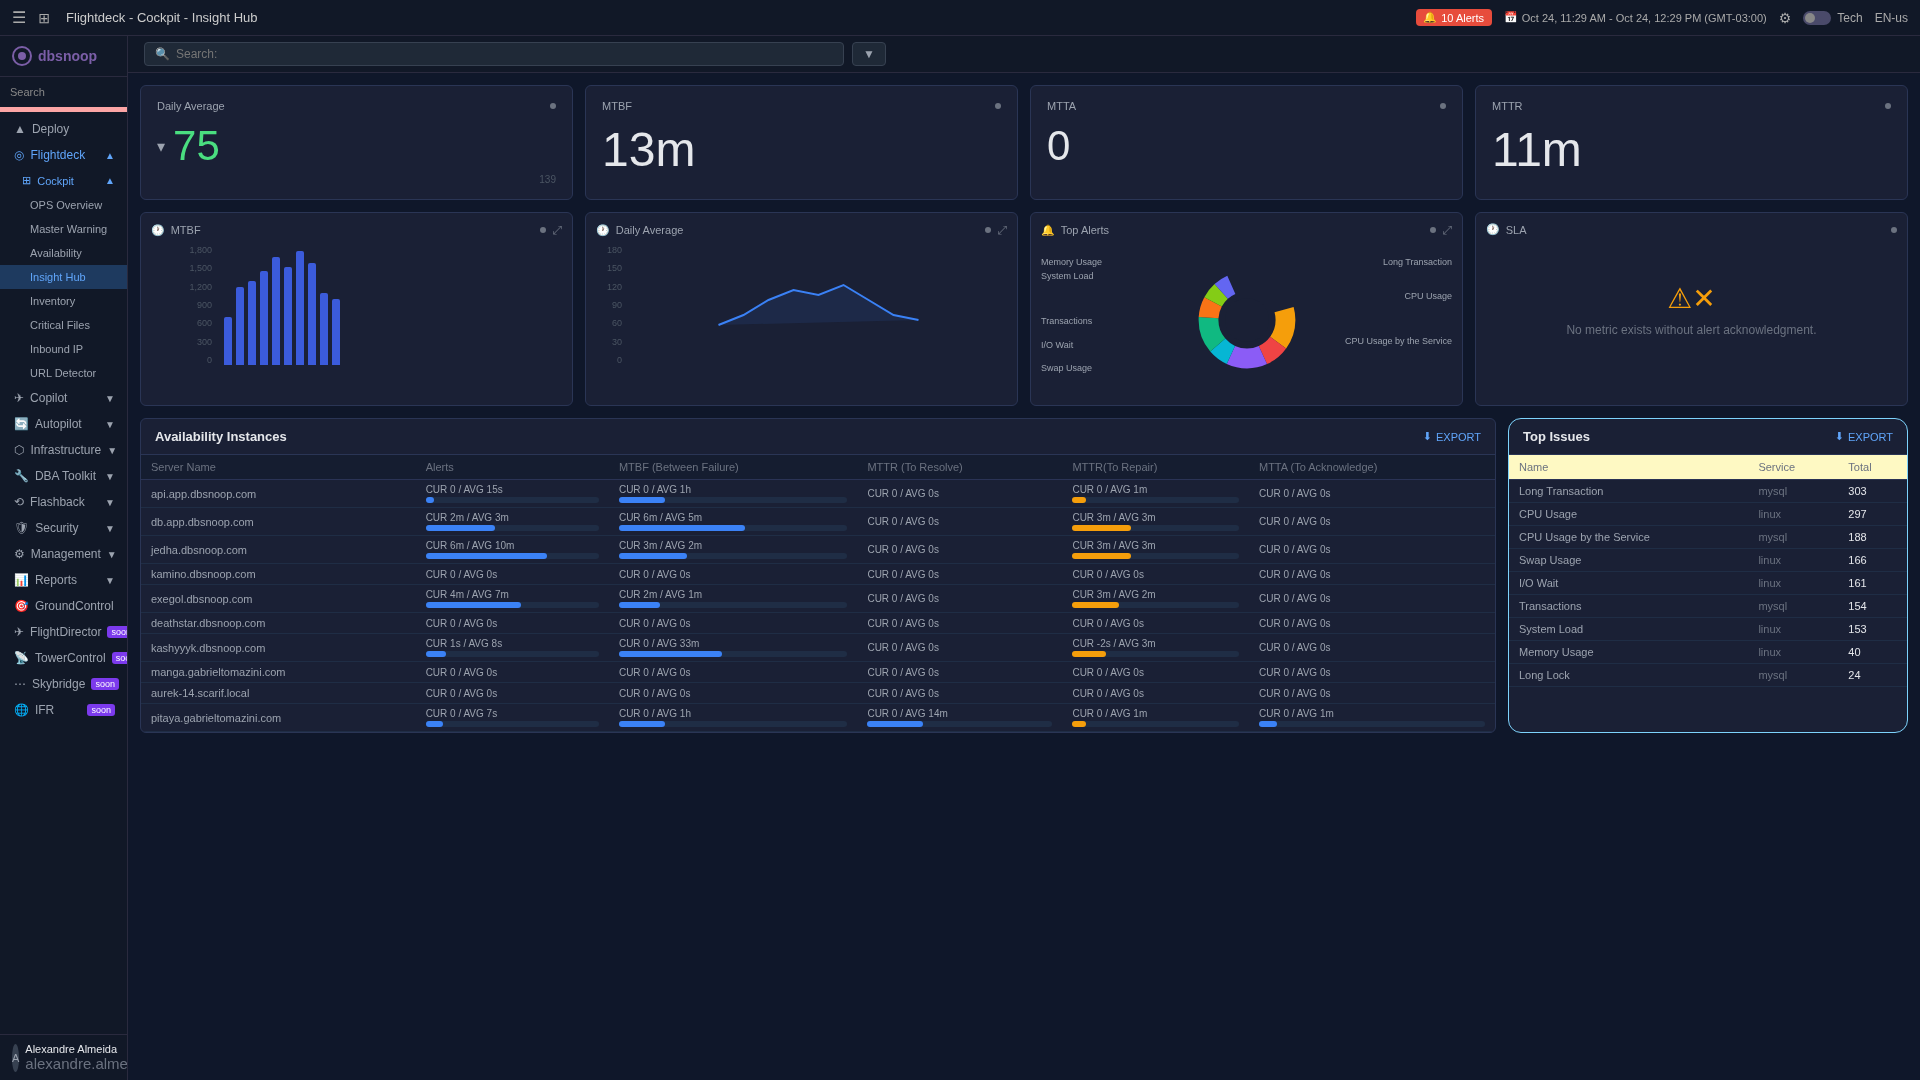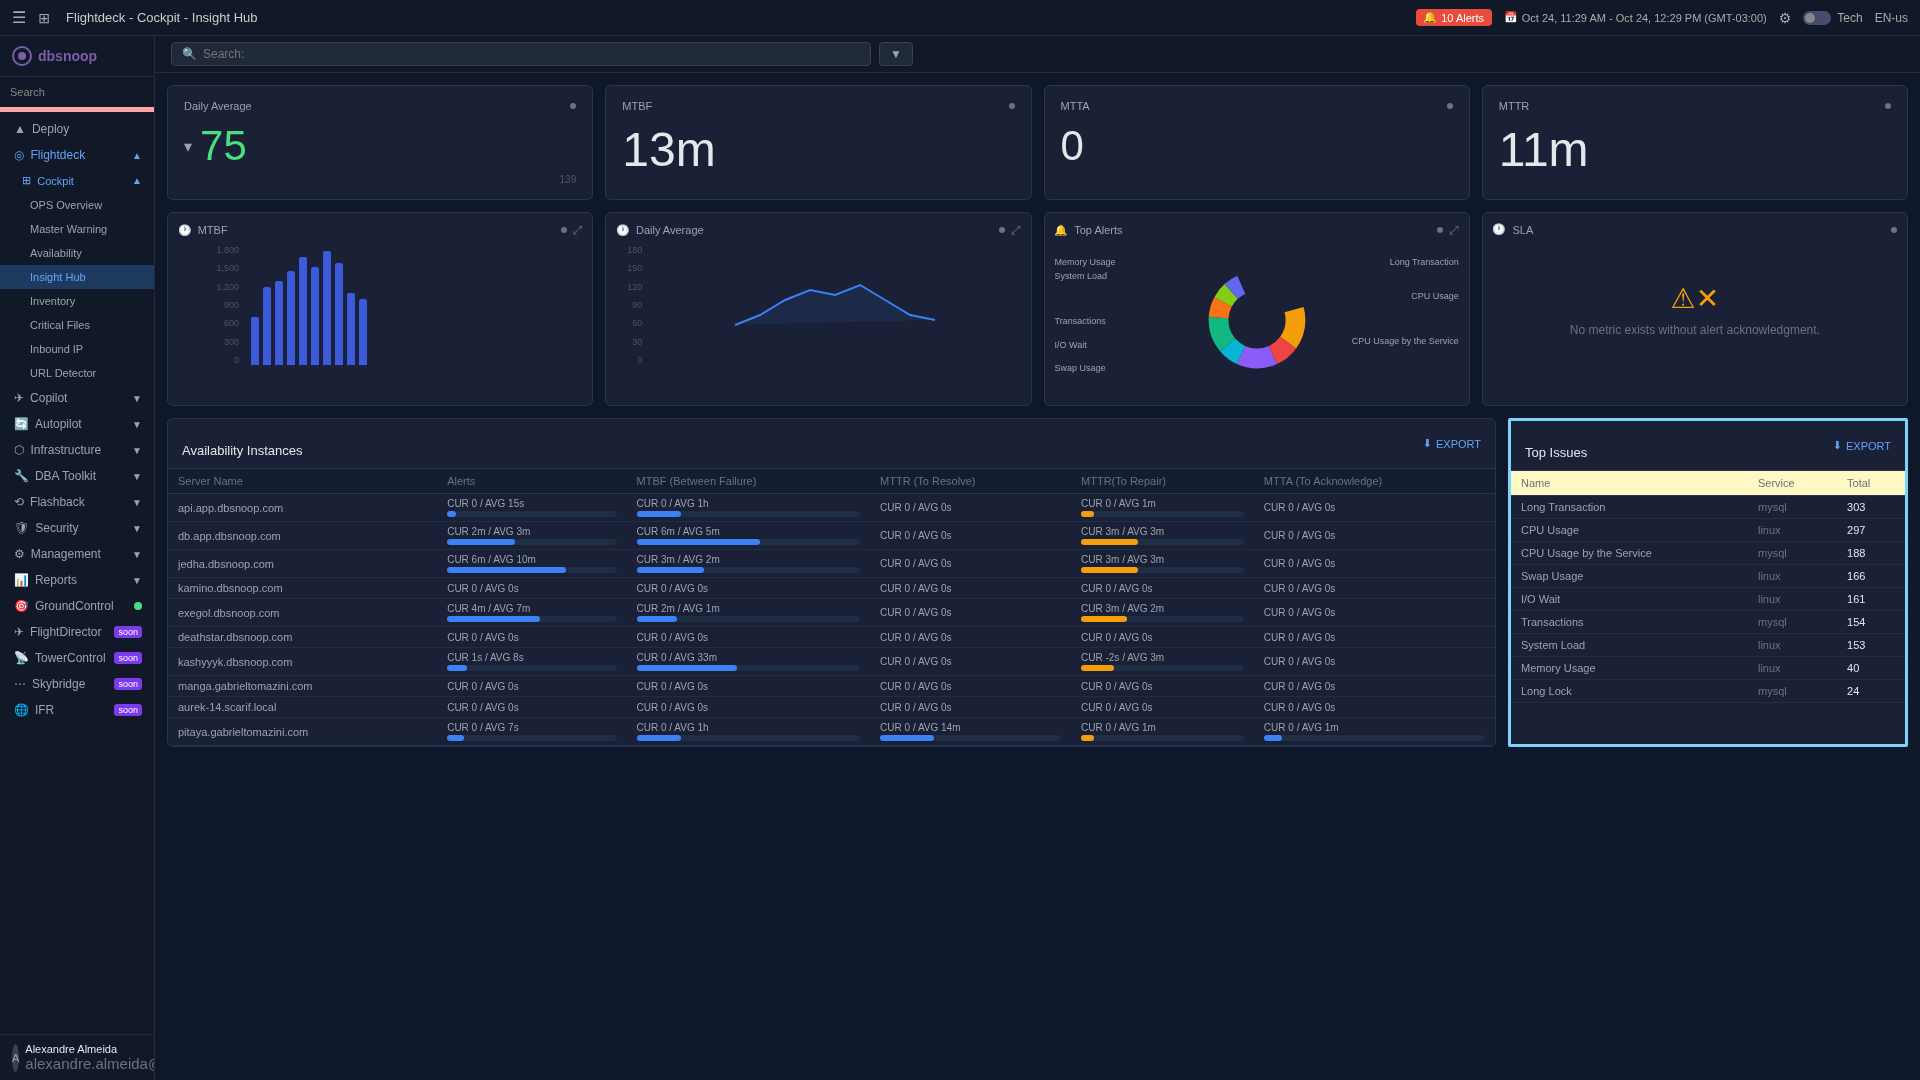"dbsnoop" .sidebar { width: 155px -> 128px }
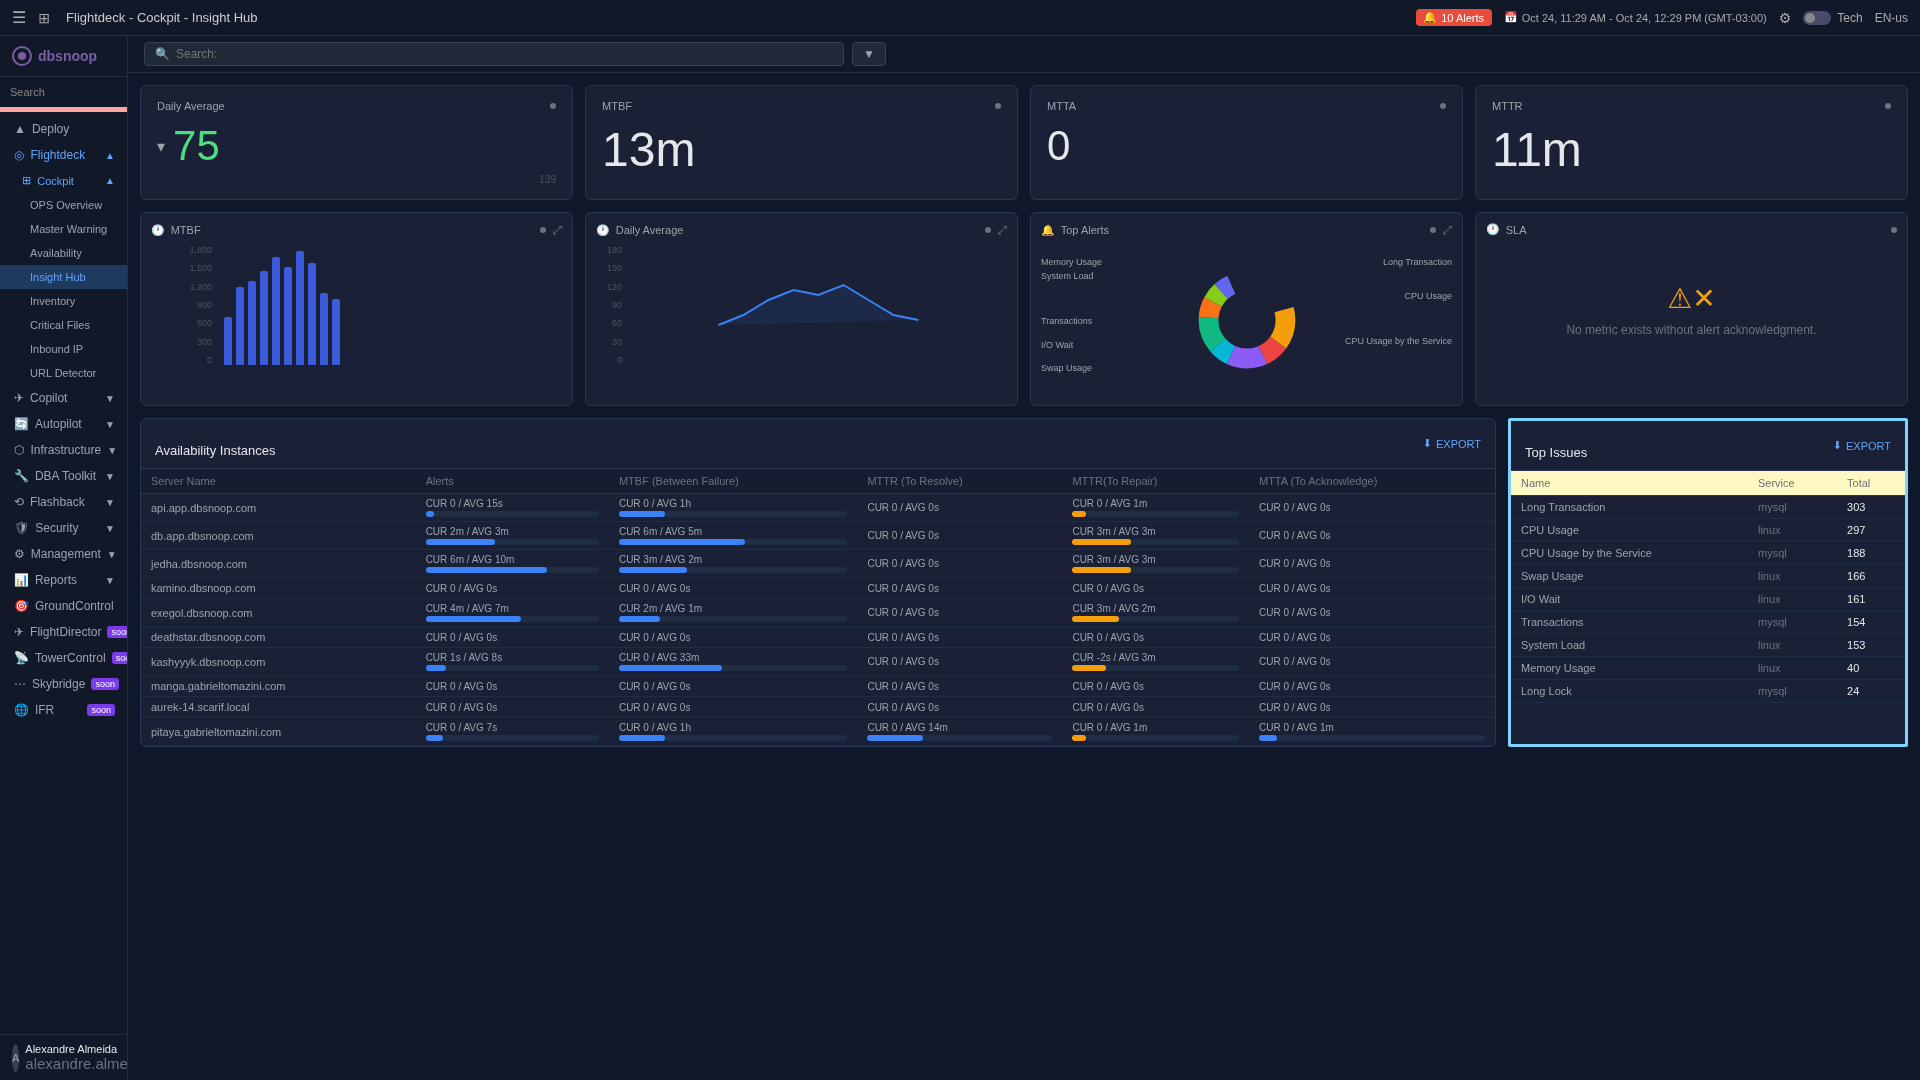"Availability Instances" .table-title { font-weight: 400 -> 700; margin-top: 14px -> none }
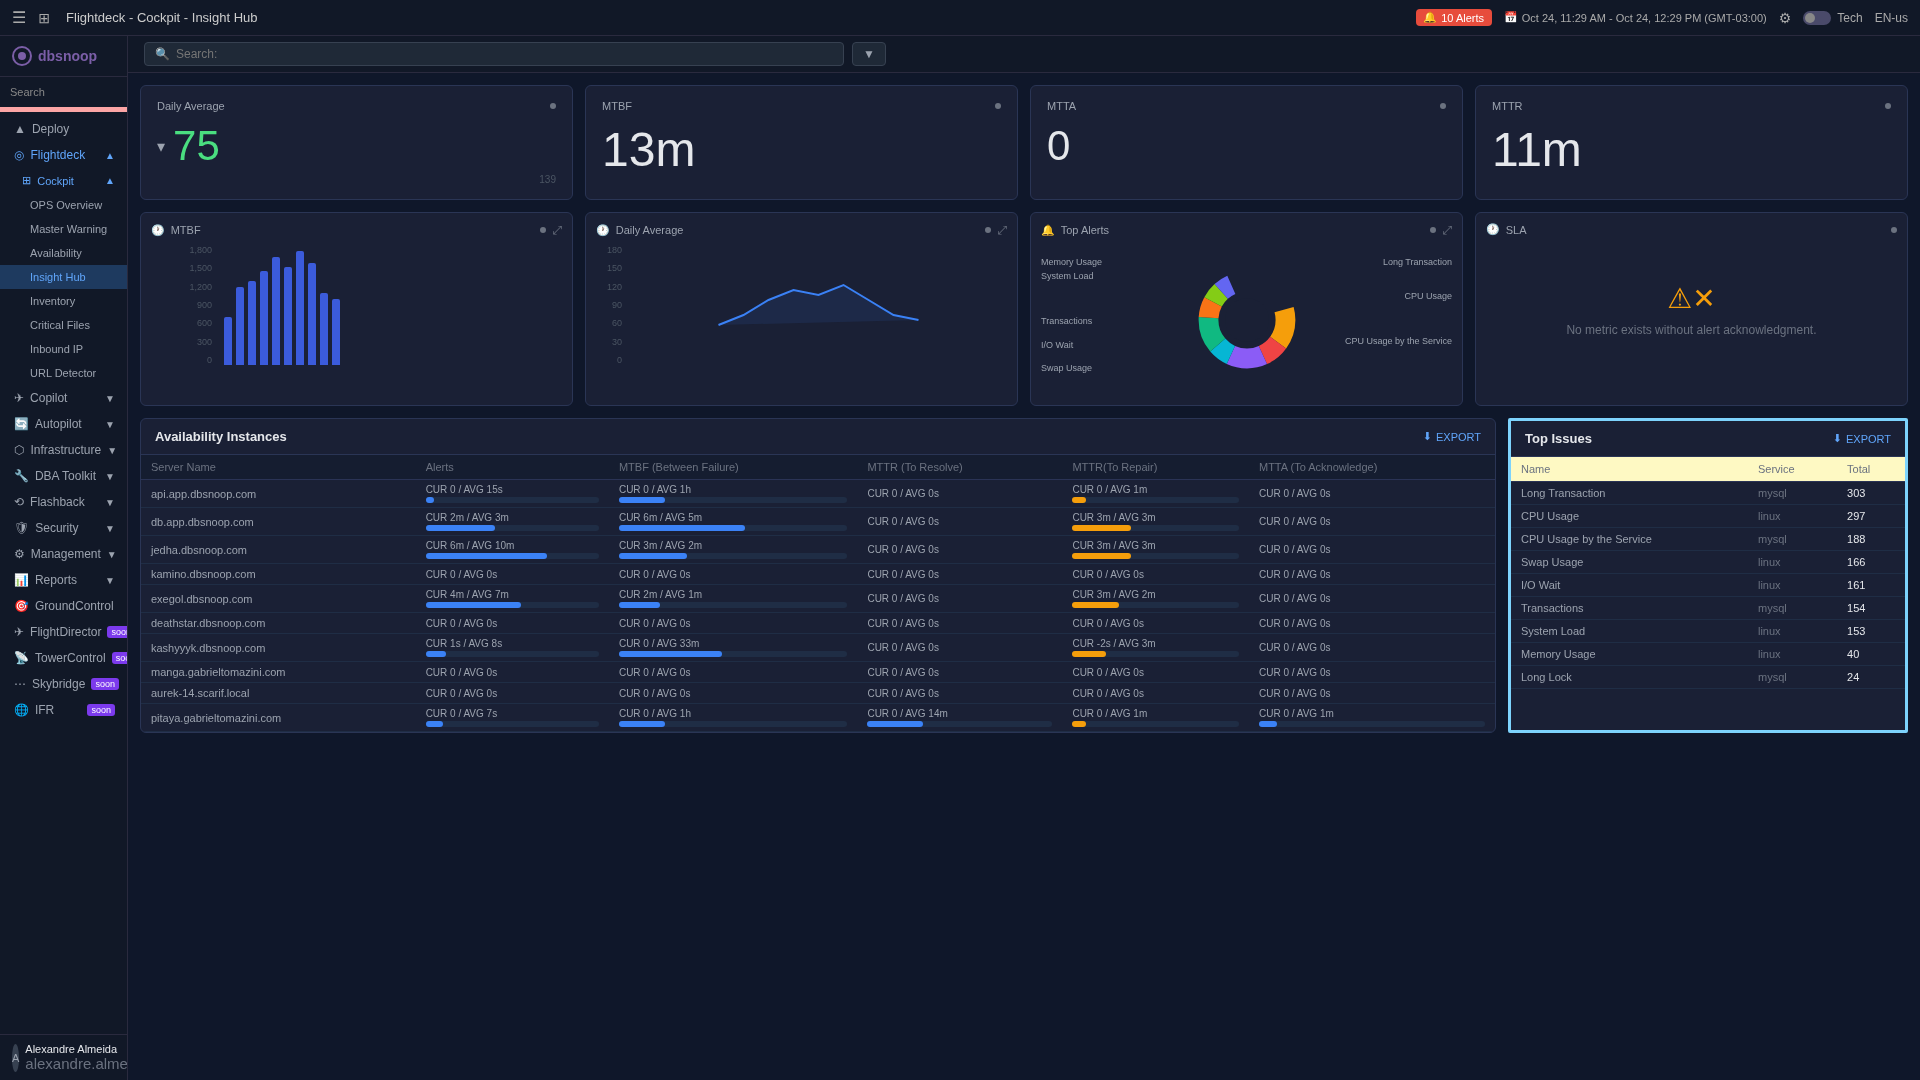"Top Issues" .issues-card { border: 3px solid #7dd3fc -> 1px solid #7dd3fc; border-radius: 2px -> 13px }
